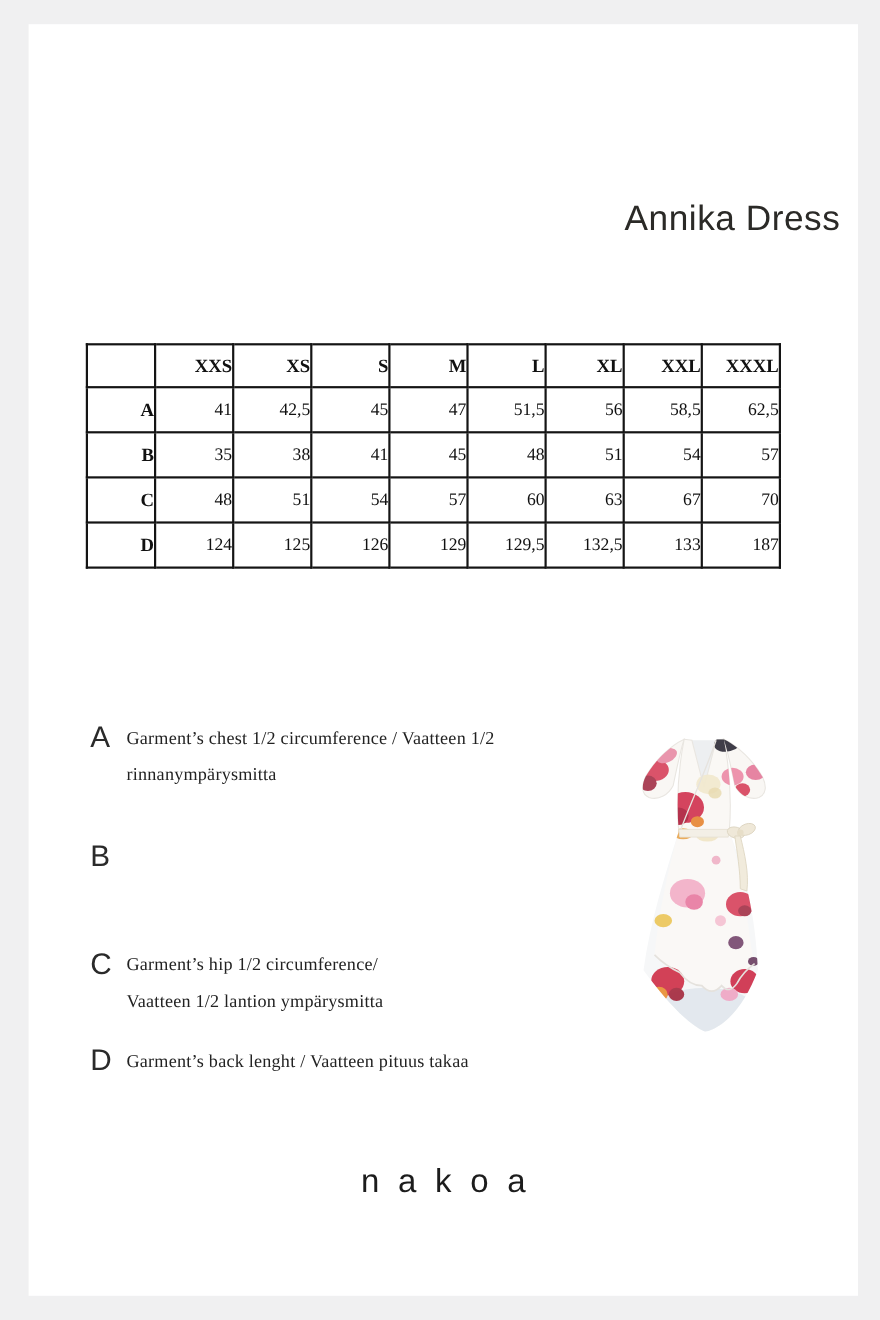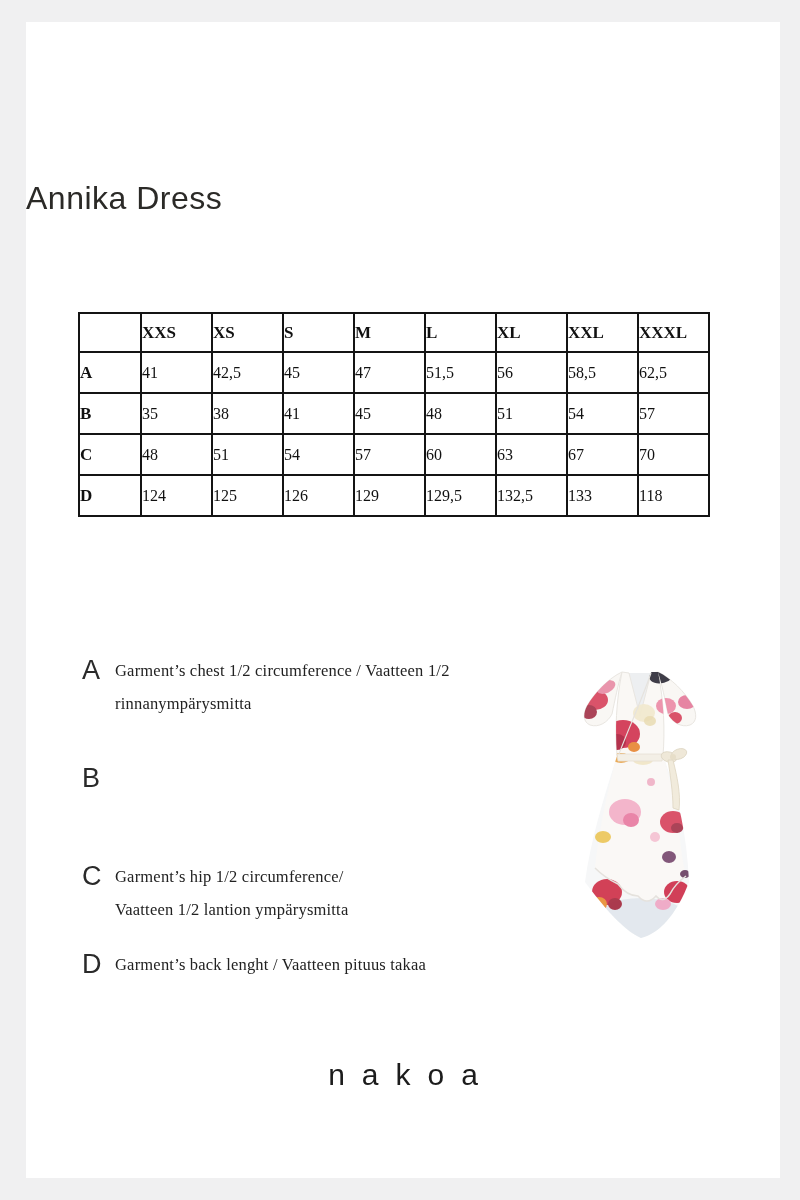"Annika Dress" .title { text-align: left -> right }
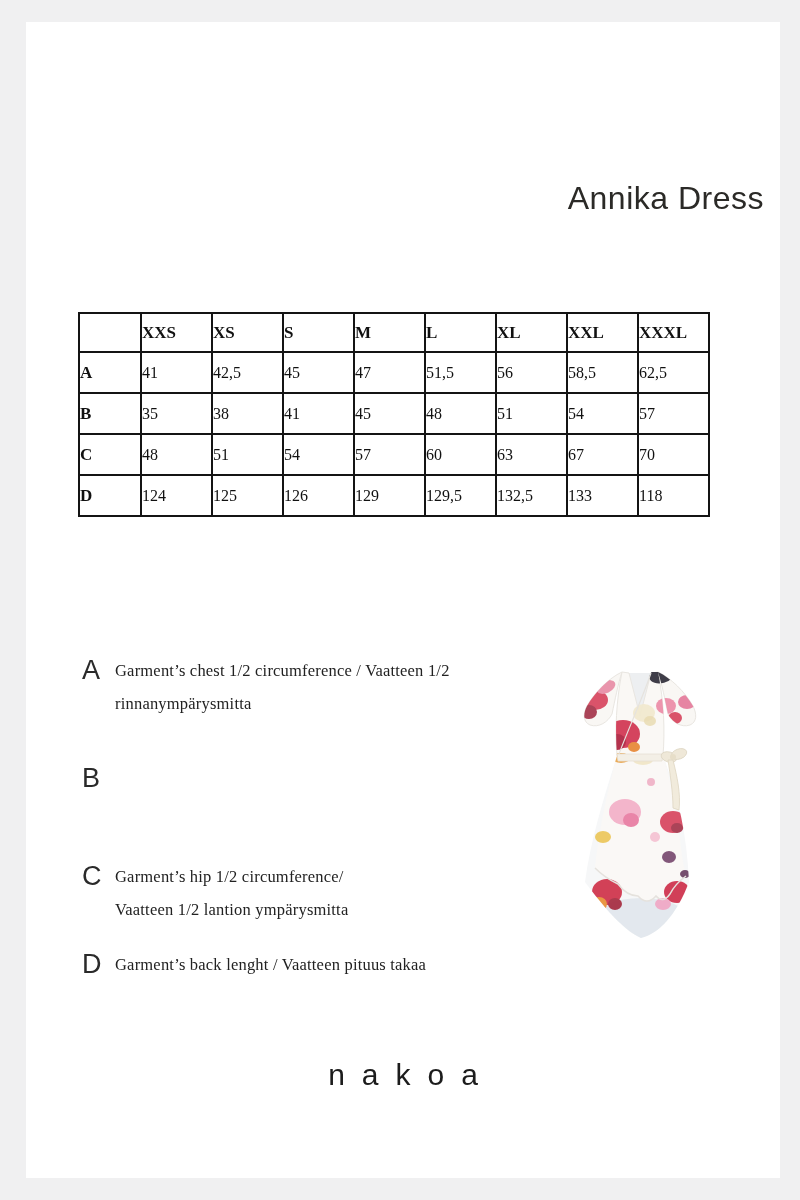"XXS" .size-table th,.size-table td { text-align: left -> right }
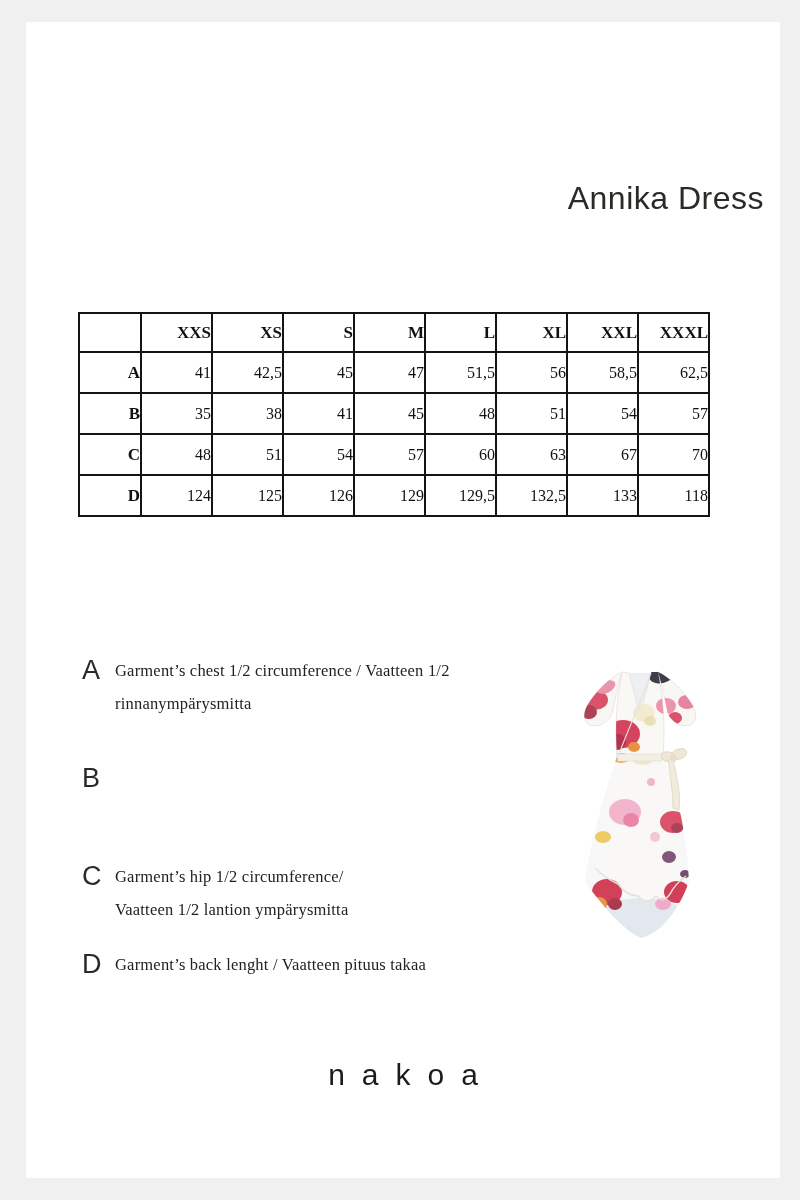"118" td { text: 118 -> 187 }
